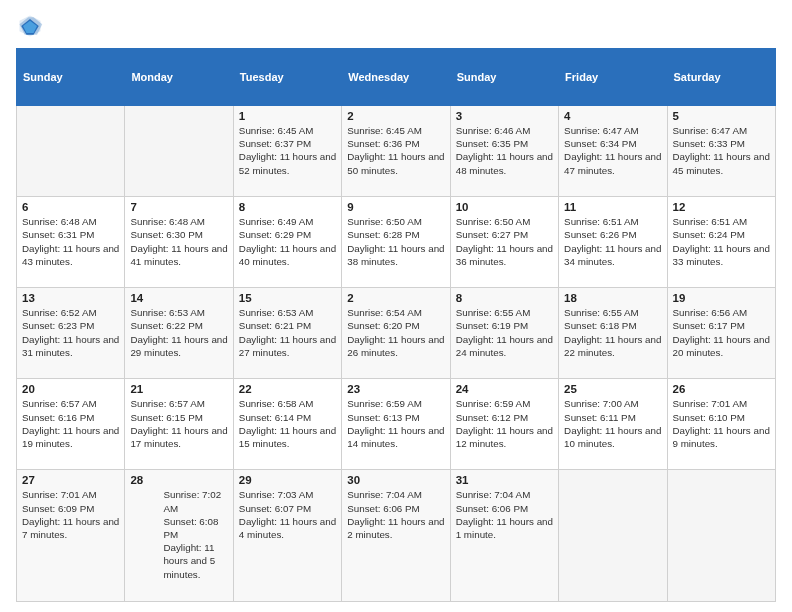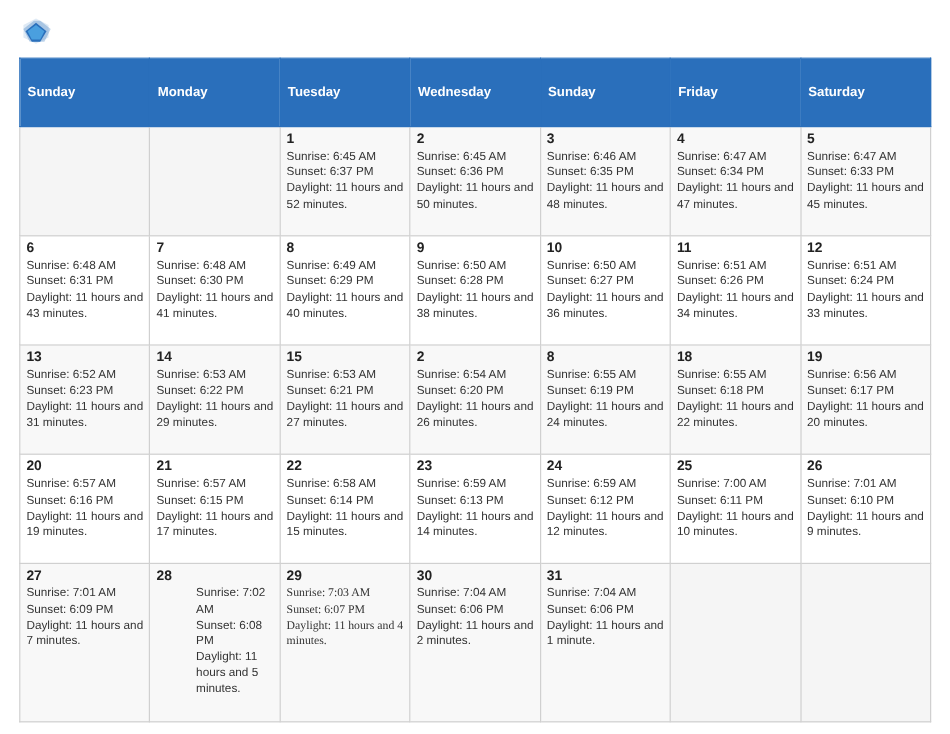"Sunrise: 7:03 AM" div.day-info { font-family: Liberation Serif, serif -> none }
